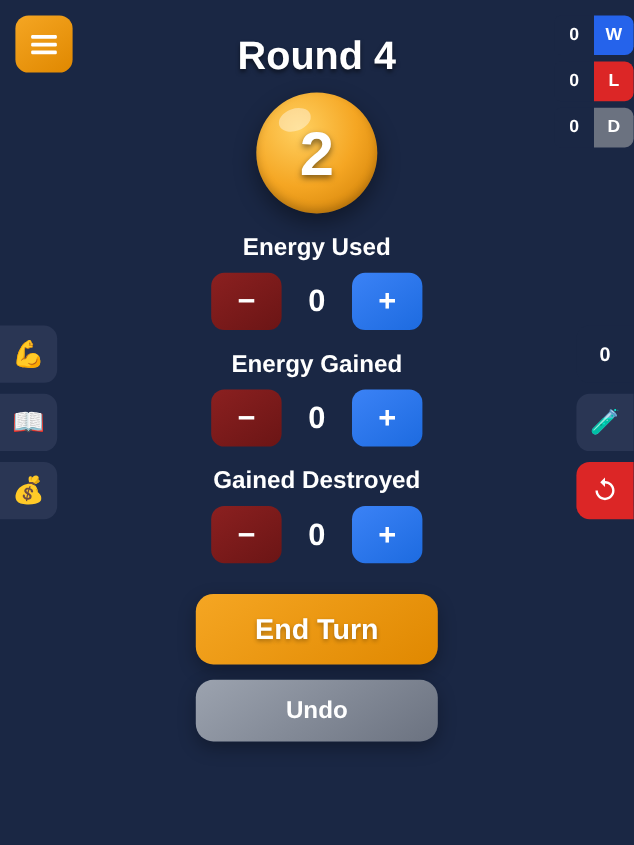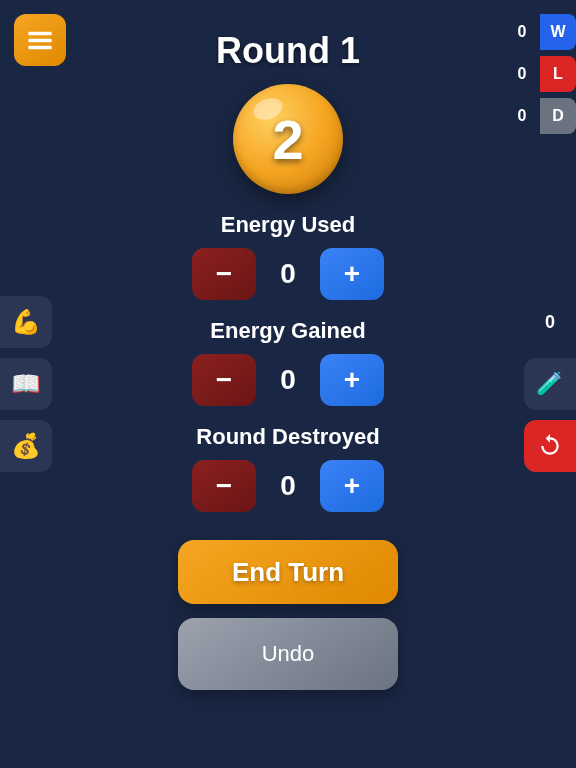"Round 1" div.round-title { text: 1 -> 4 }
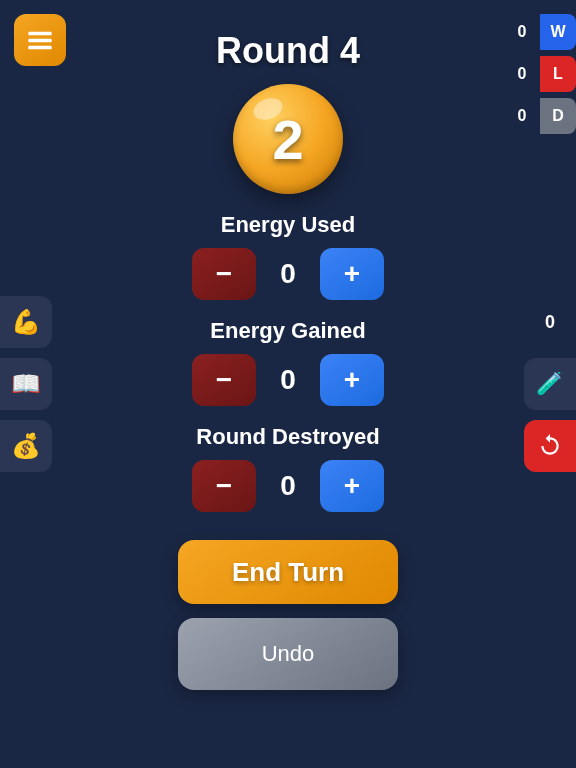"Round Destroyed" div.section-label { text: Round -> Gained }
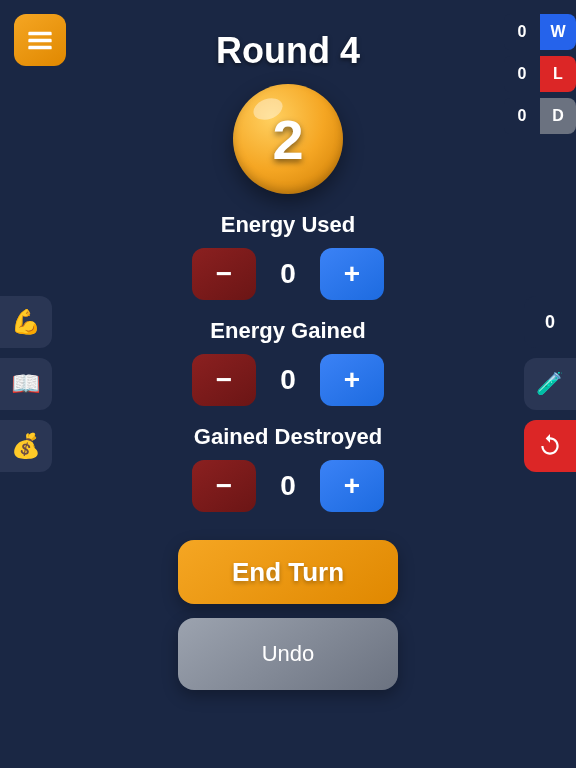"Undo" .undo-btn { font-weight: 400 -> 700; height: 72px -> 56px }
